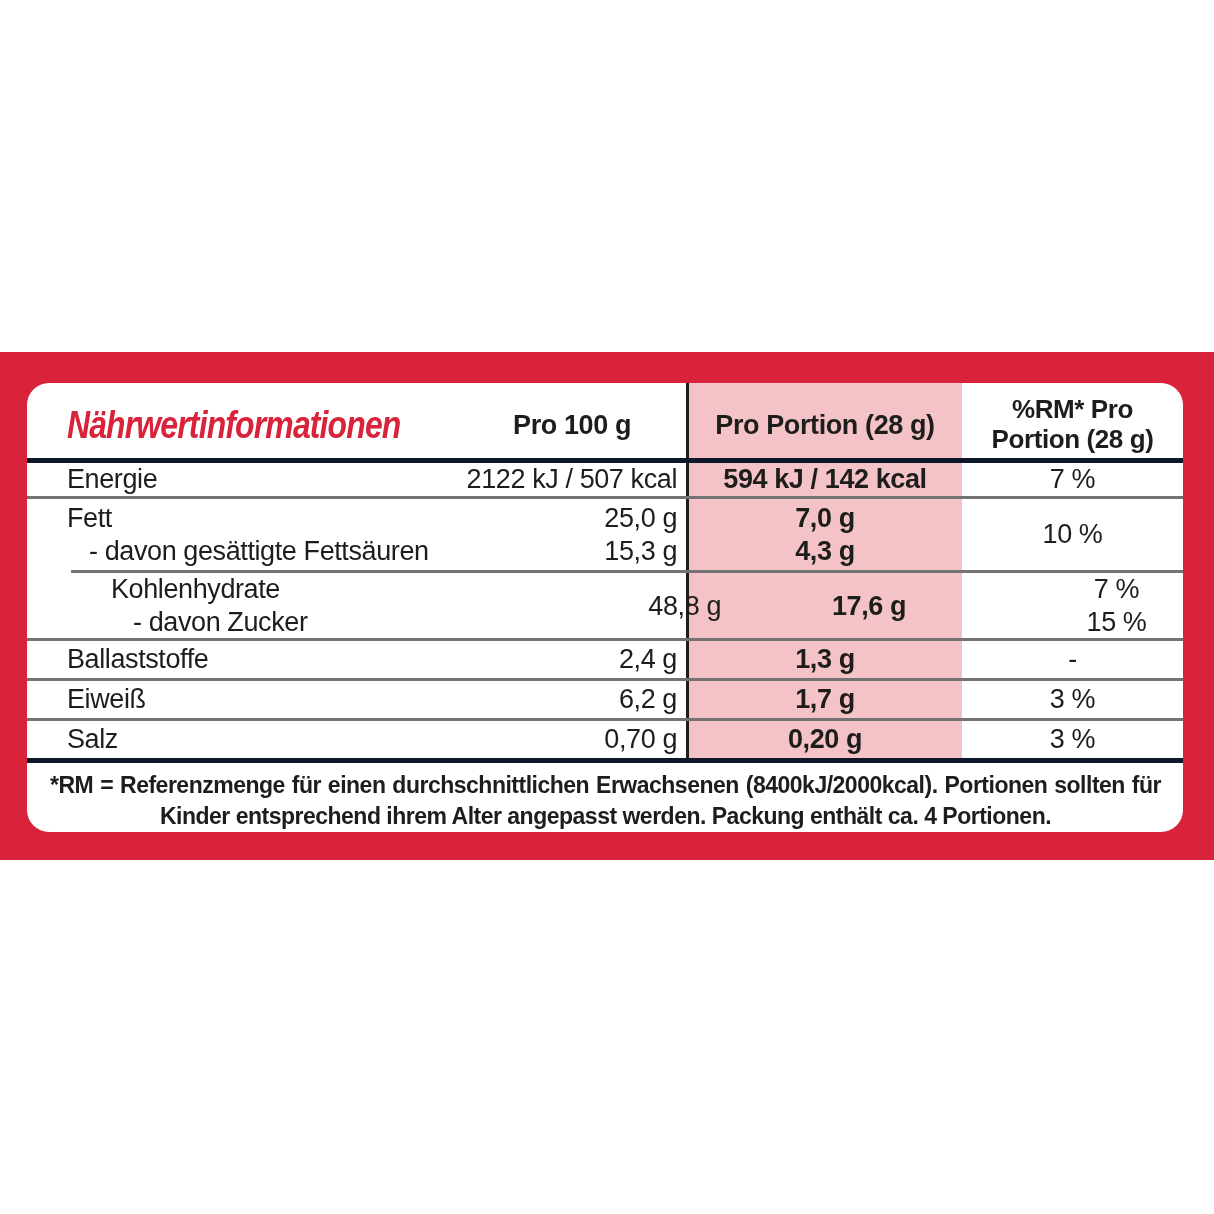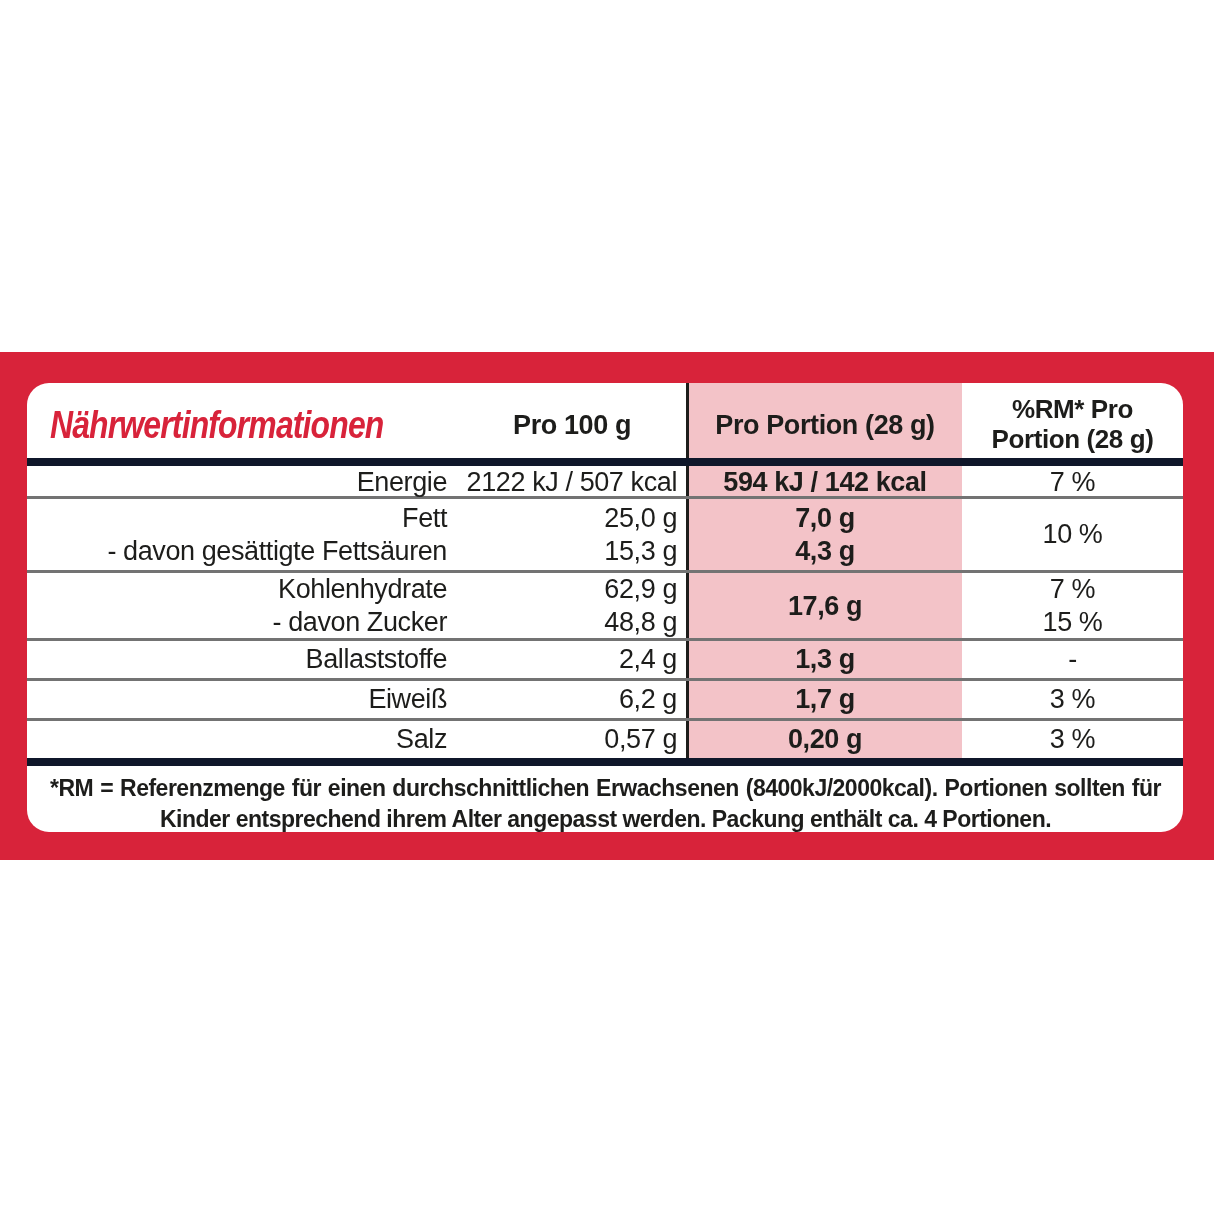"Nährwertinformationen" .cell.c1 { padding-left: 23px -> 40px; text-align: right -> left }
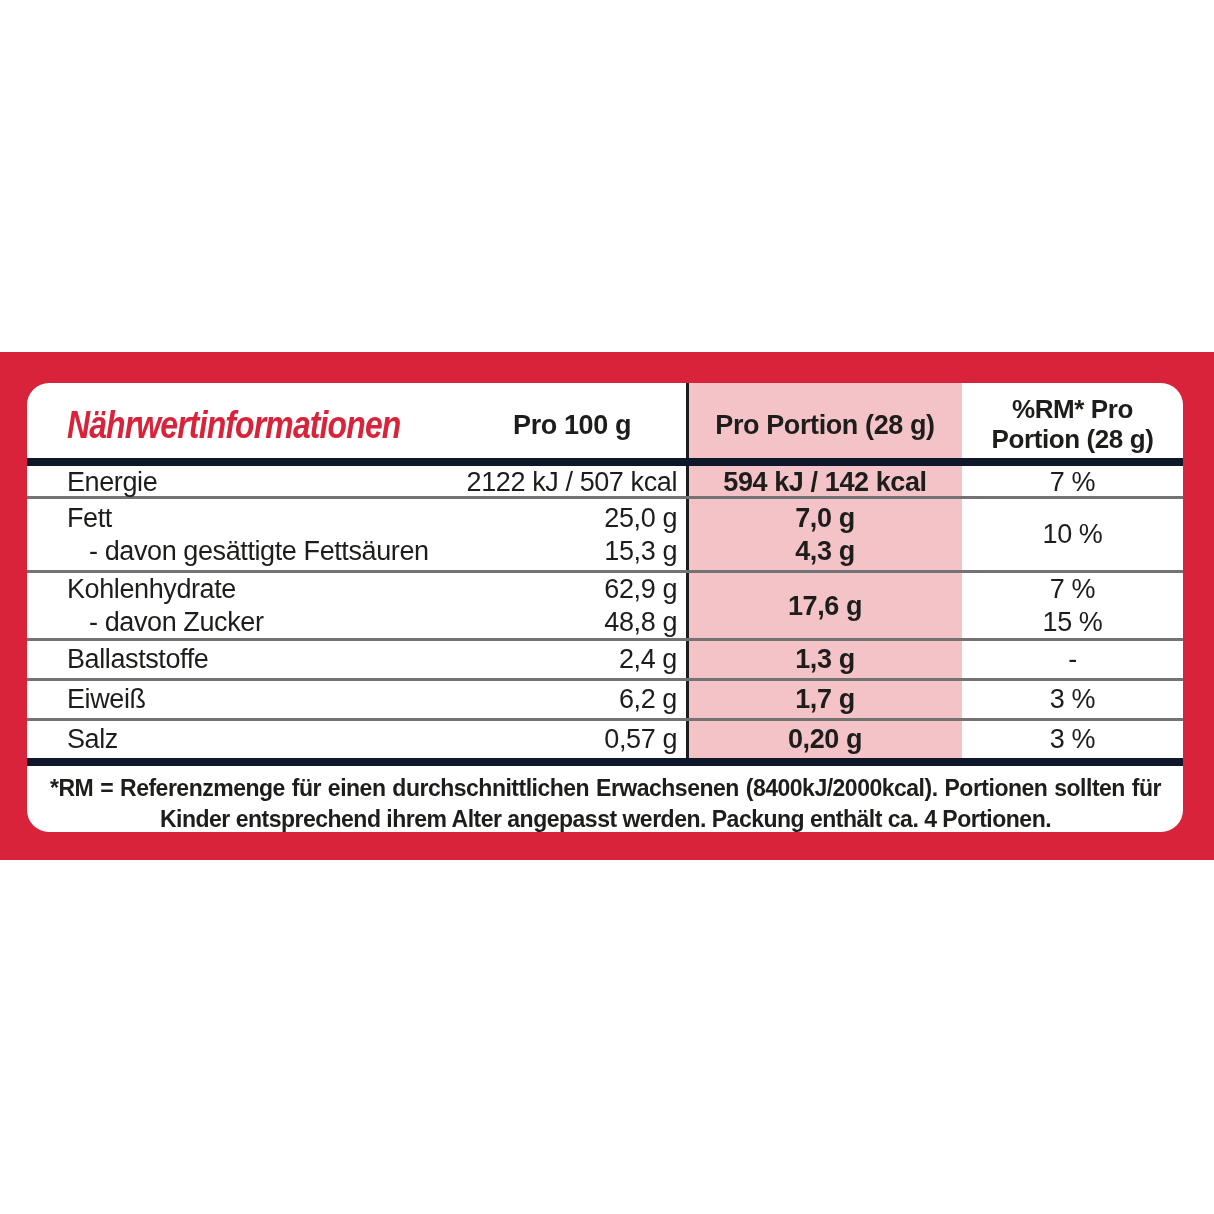"Energie" .bt-red { border-top: 8px solid #0f172a -> 5px solid #0f172a }
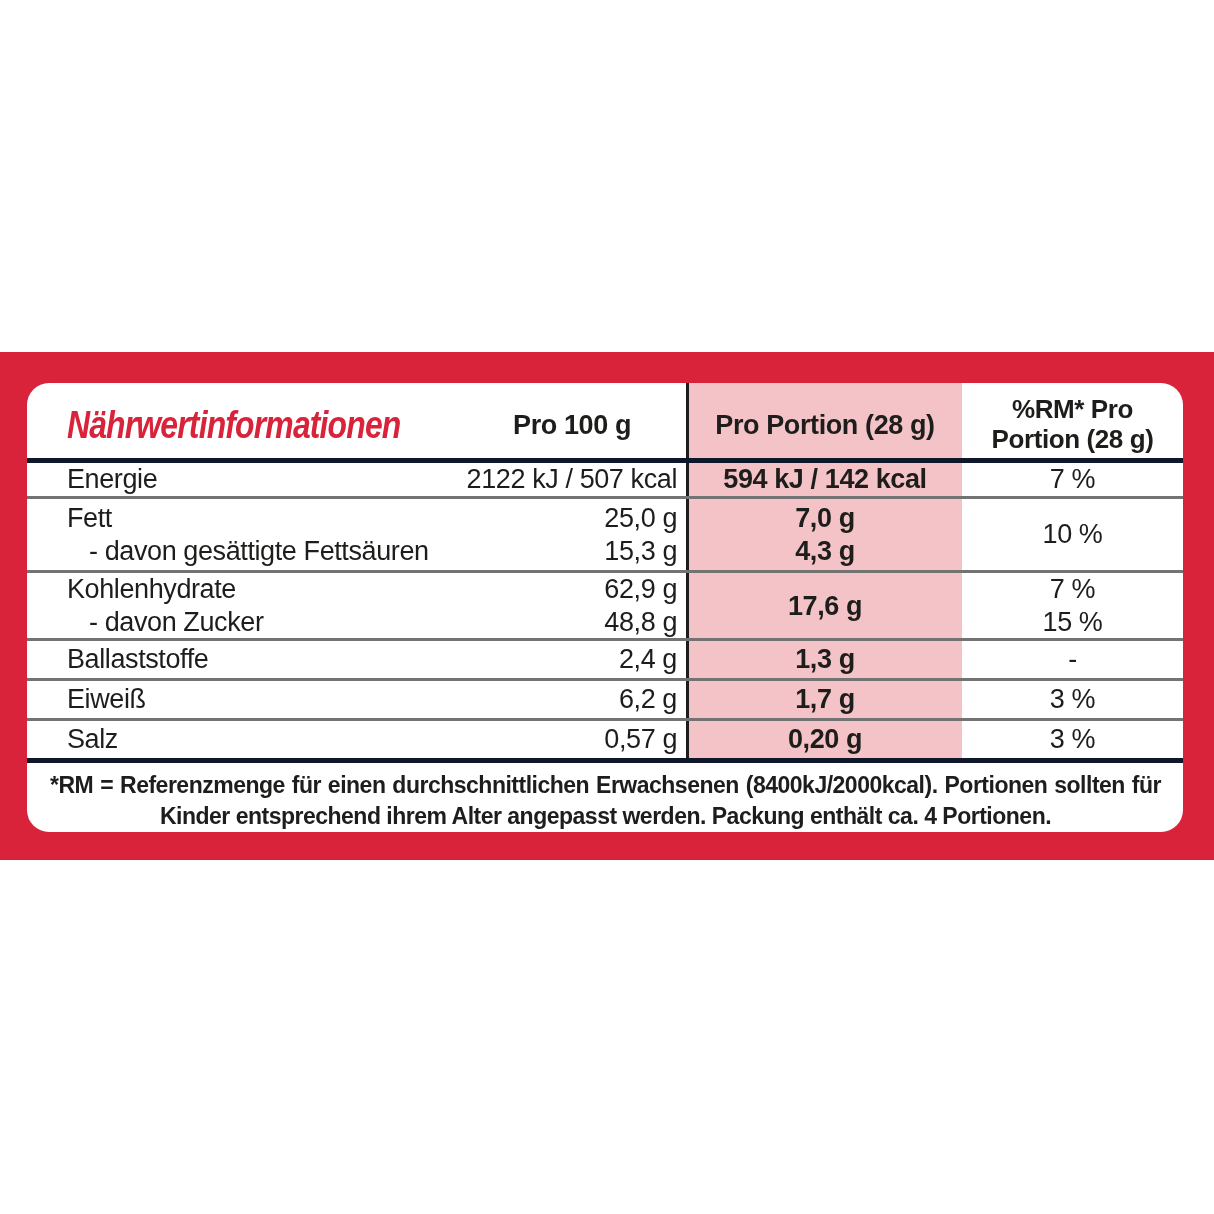"Kohlenhydrate" .trow.h68 { margin-left: none -> 44px }
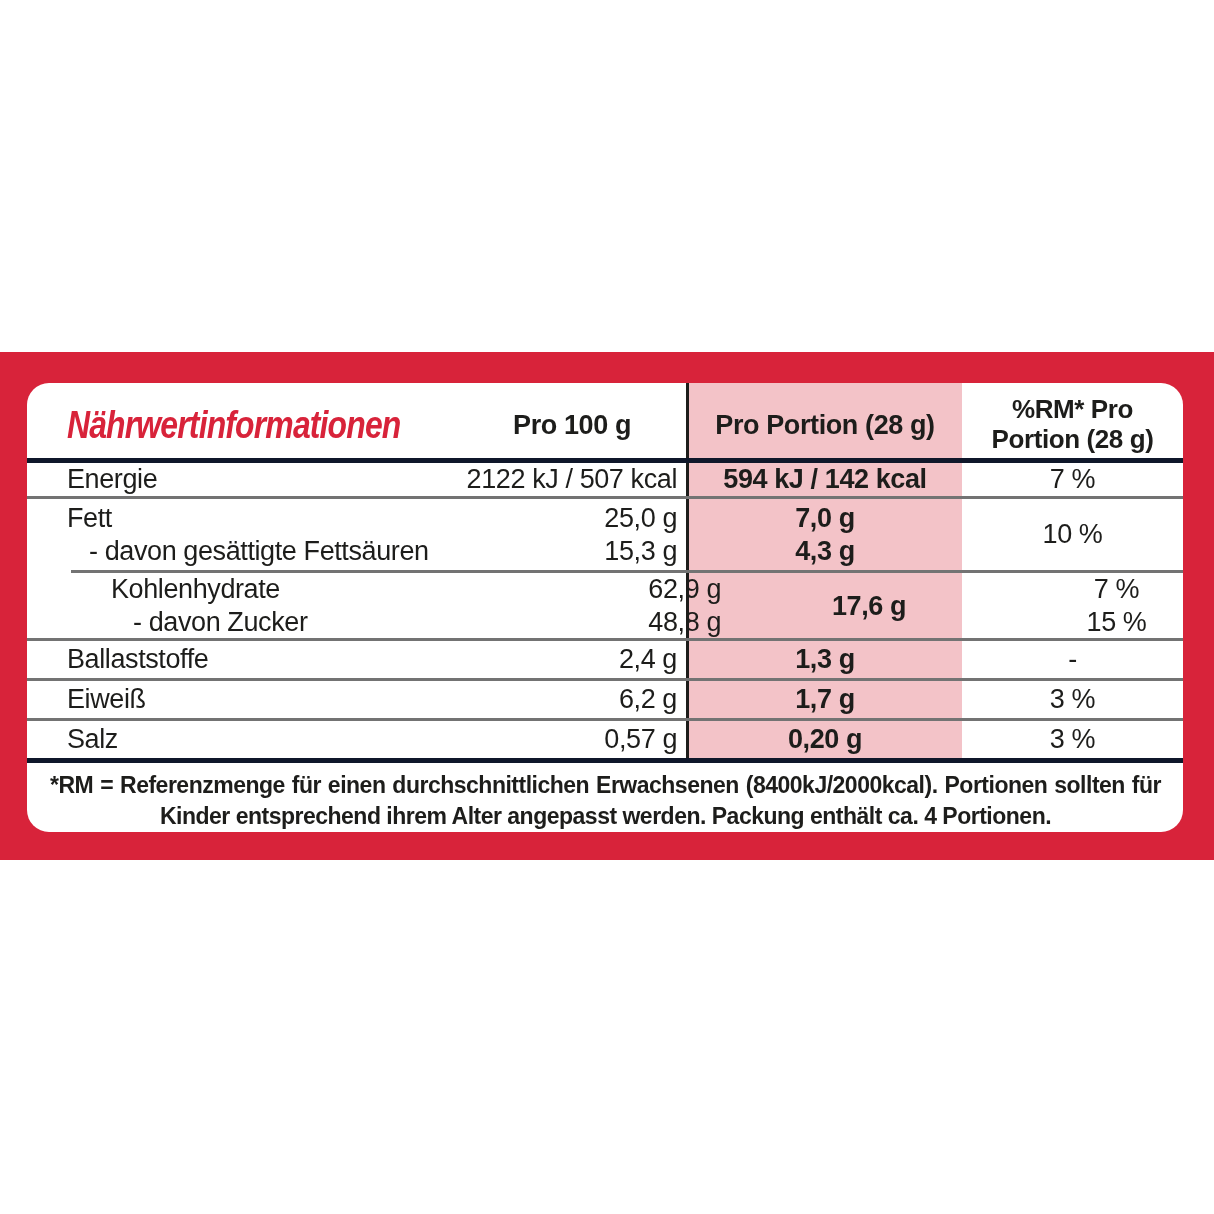"62,9 g" span { html: <span>62,9 g</span> -> none }
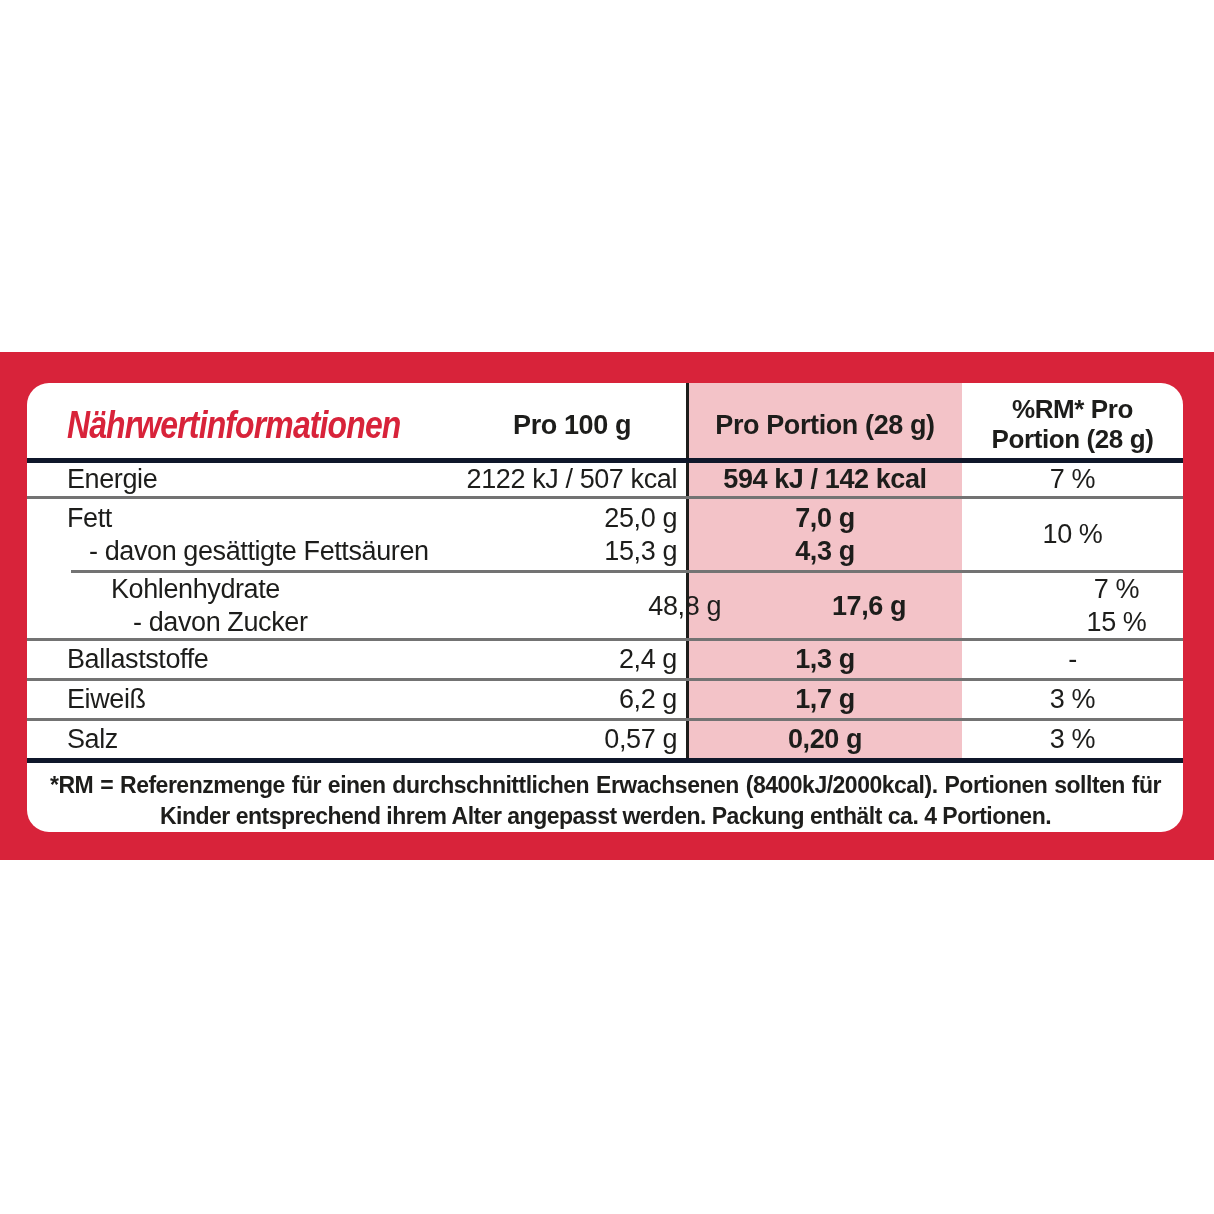"0,57 g" div.cell { text: 0,57 -> 0,70 }
